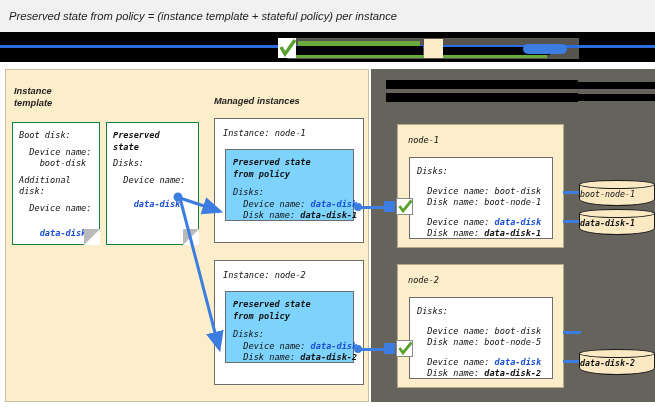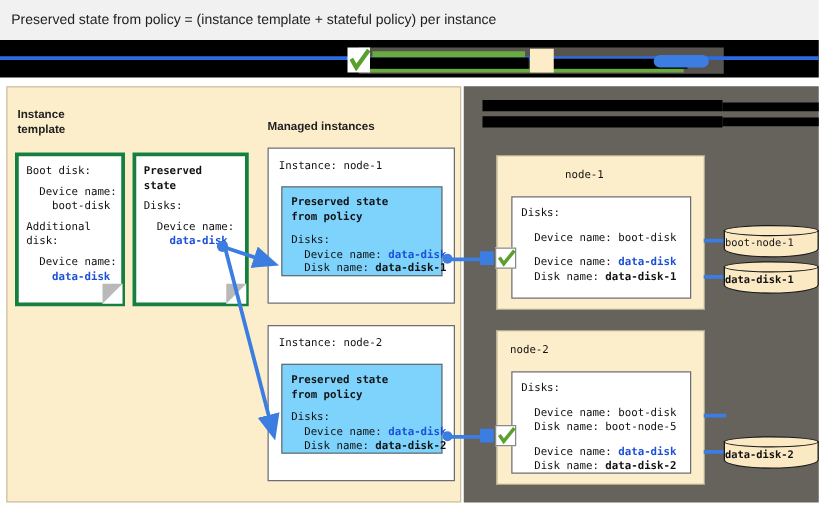"Preserved state from policy =" #root { font-style: none -> italic }
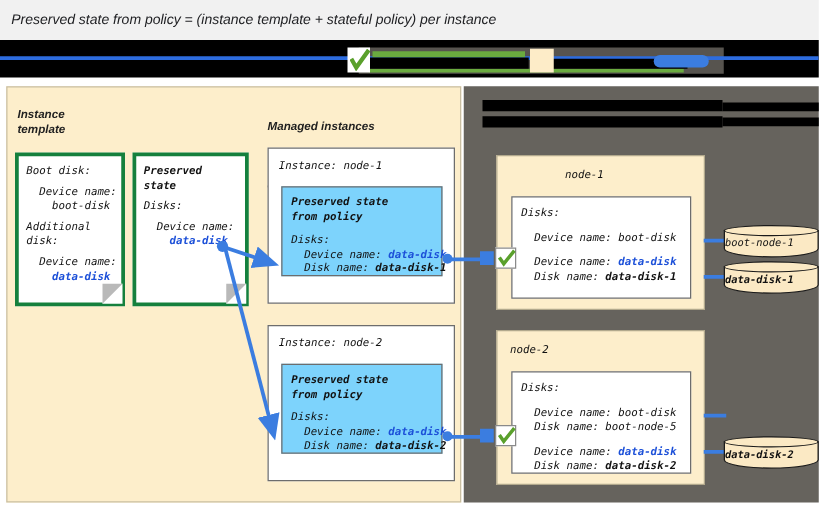"Boot disk:" .doc { border: 3px solid #15803d -> 1px solid #15803d }
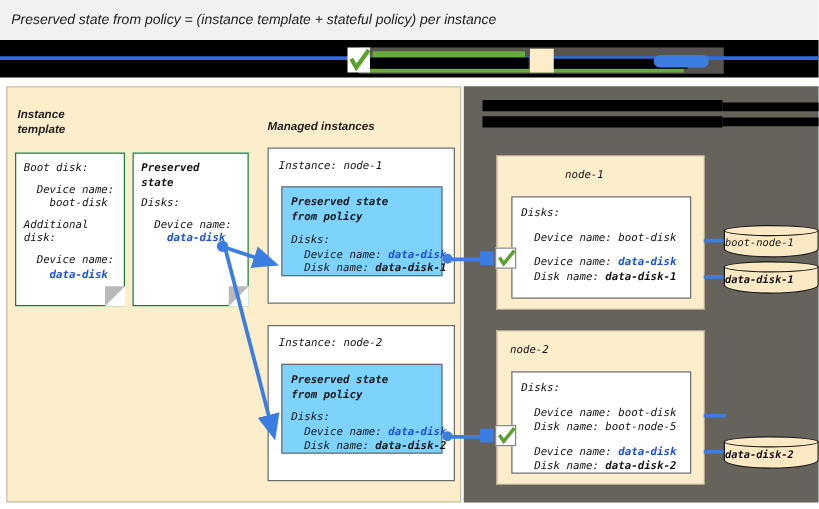"node-1" div.node-box { padding-left: 44px -> none }
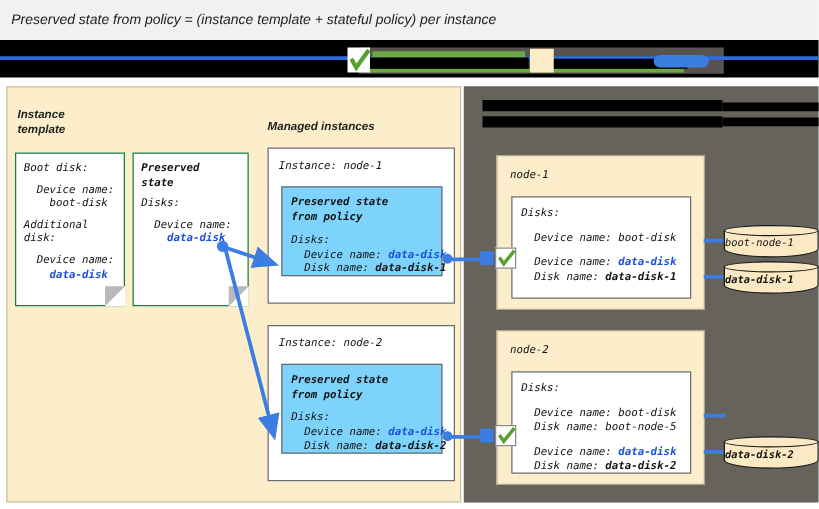"data-disk" .blue { margin-top: none -> 13px }
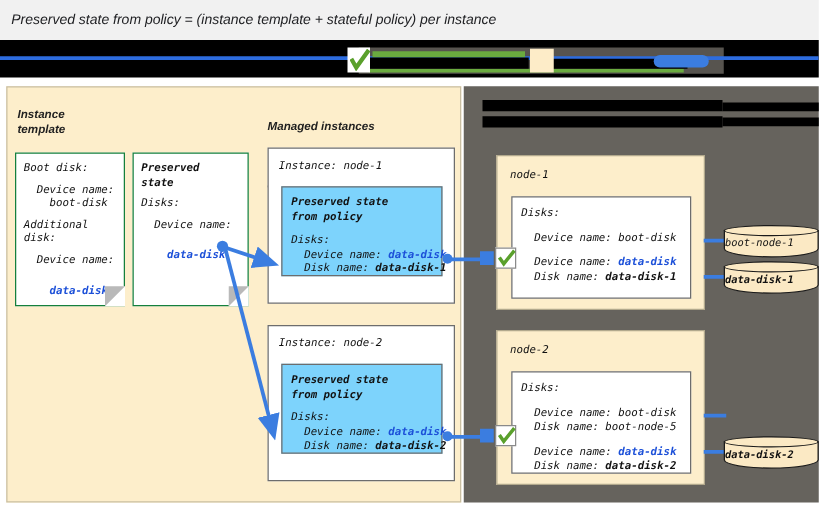"Disk name: boot-node-1" div.mono { html: none -> <div> Disk name: boot-node-1</div> }
